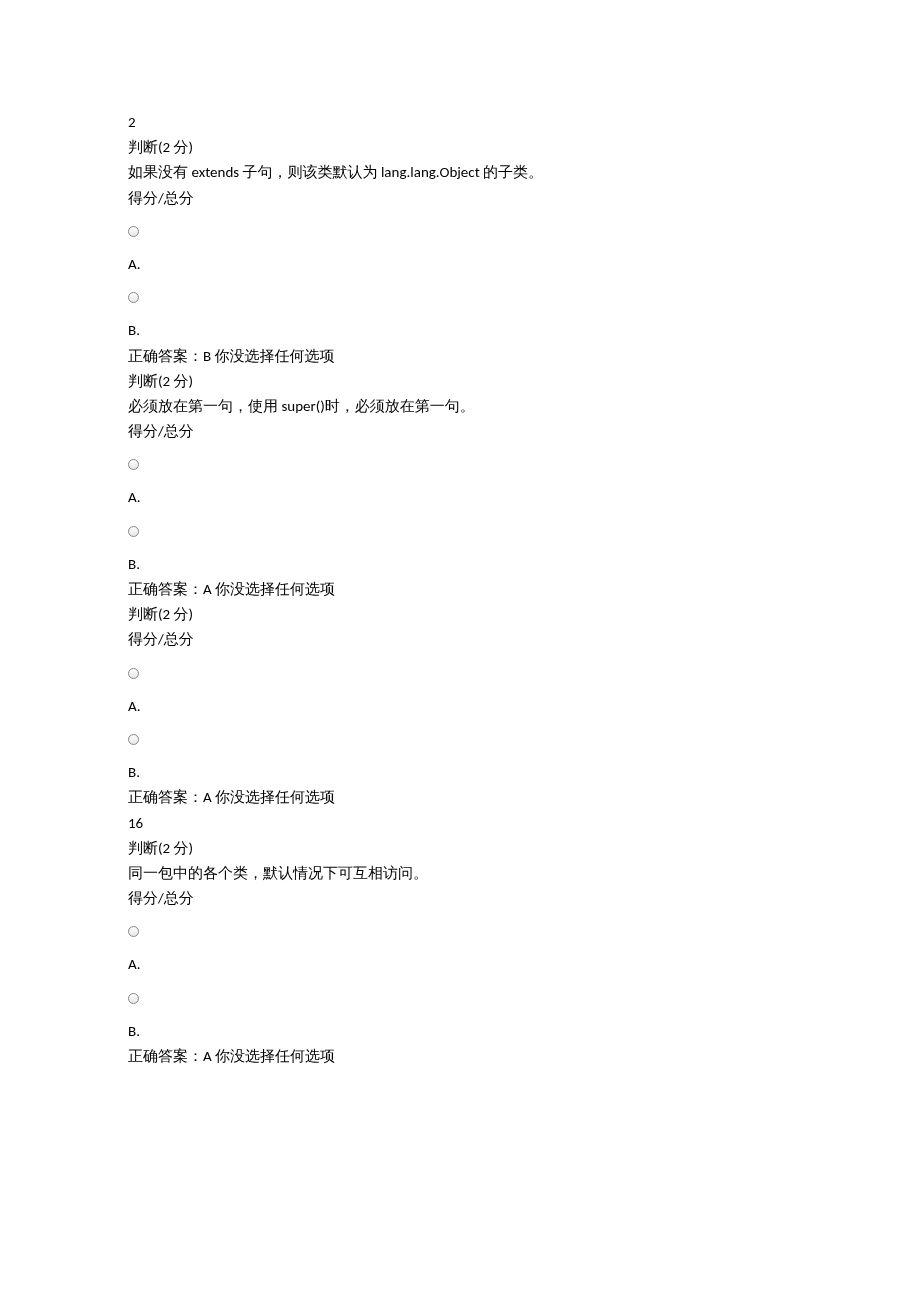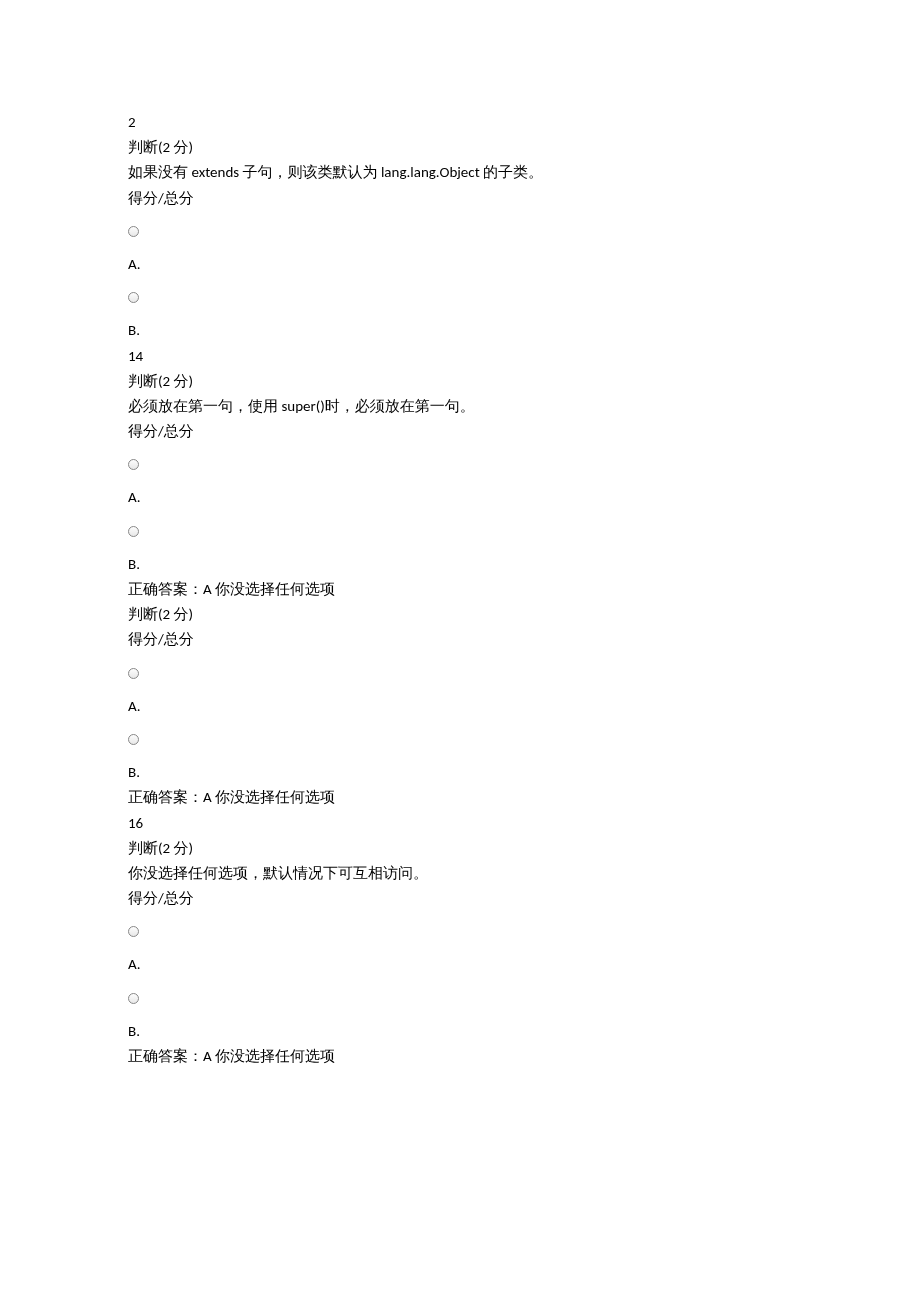"正确答案：B 你没选择任何选项" span.line { html: none -> <span>正确答案：B 你没选择任何选项</span> }
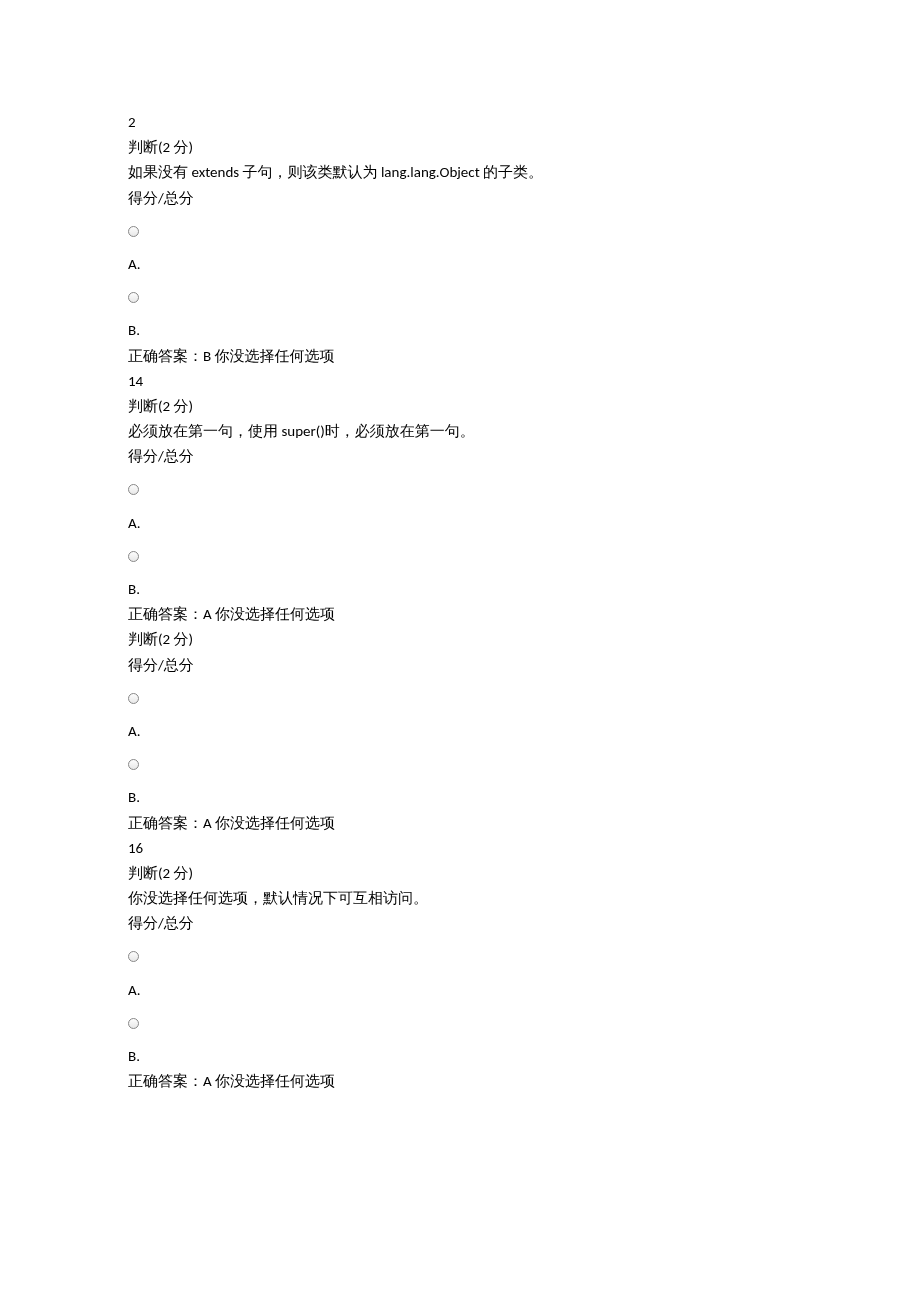"14" span.line { html: <span>14</span> -> none }
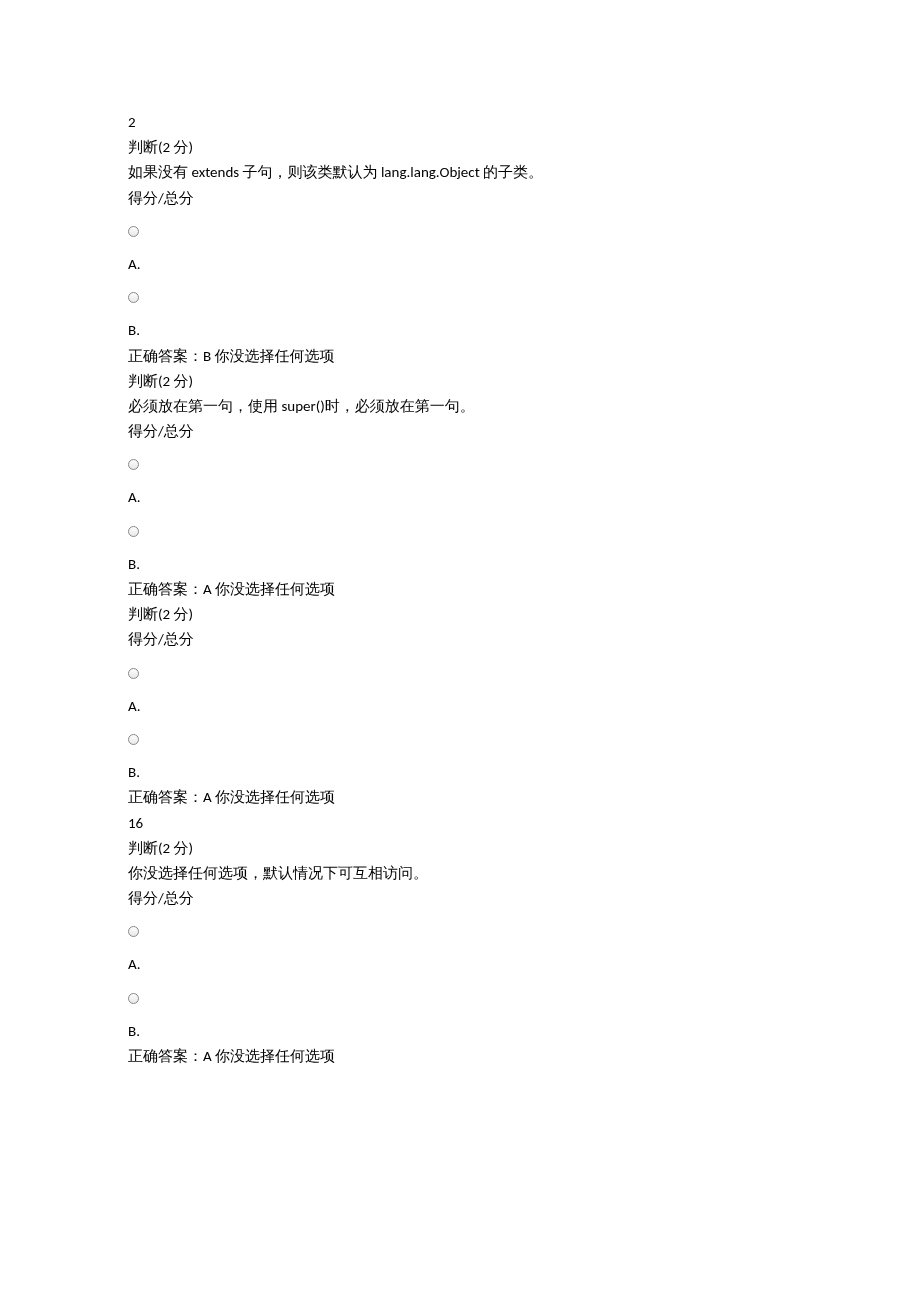"你没选择任何选项，默认情况下可互相访问。" span.line { text: 你没选择任何选项 -> 同一包中的各个类 }
